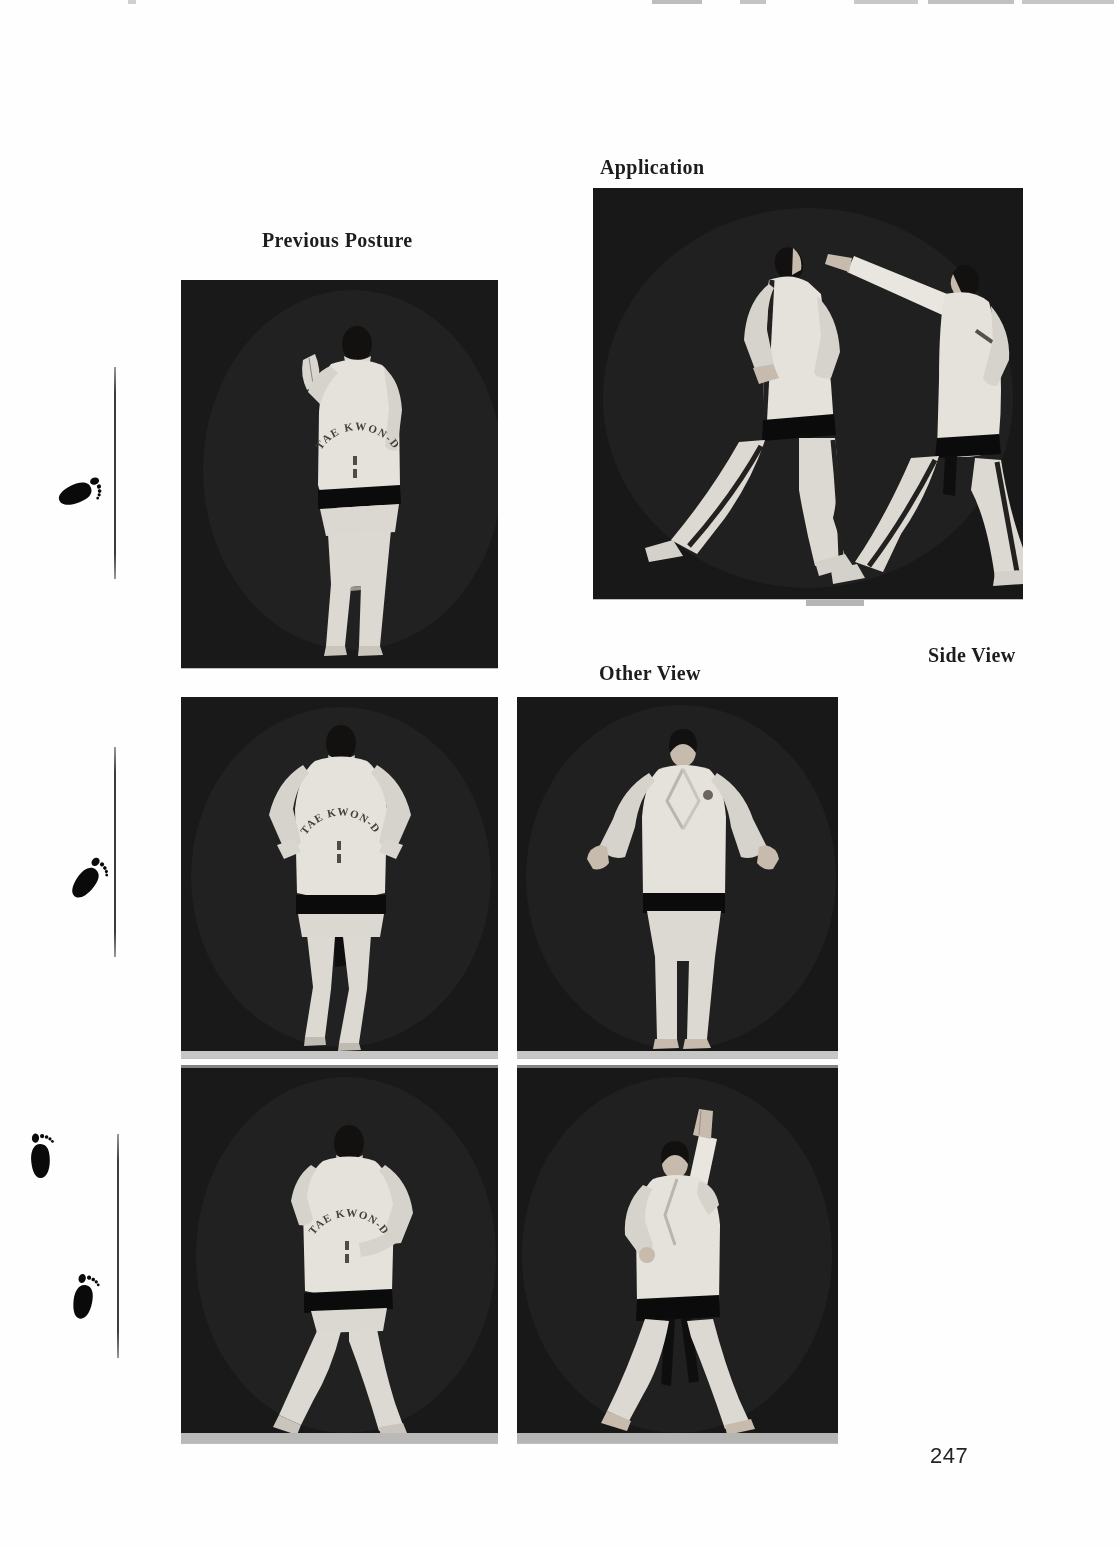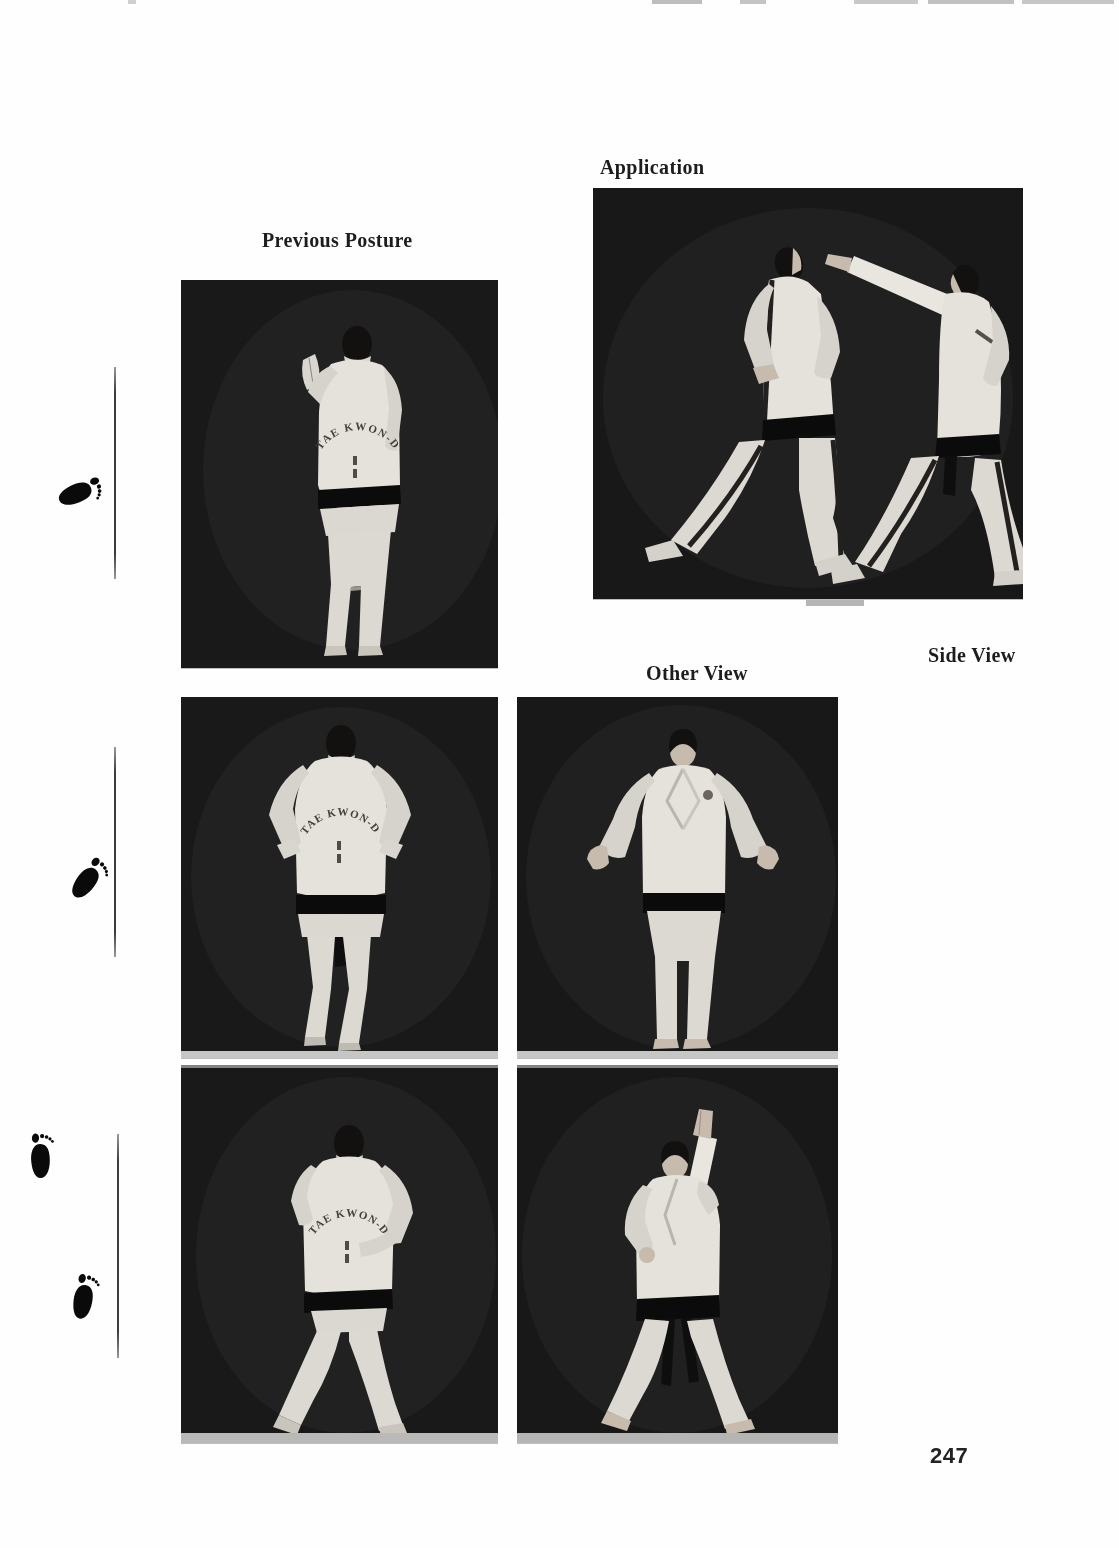"Other View" div.caption { left: 646px -> 599px }
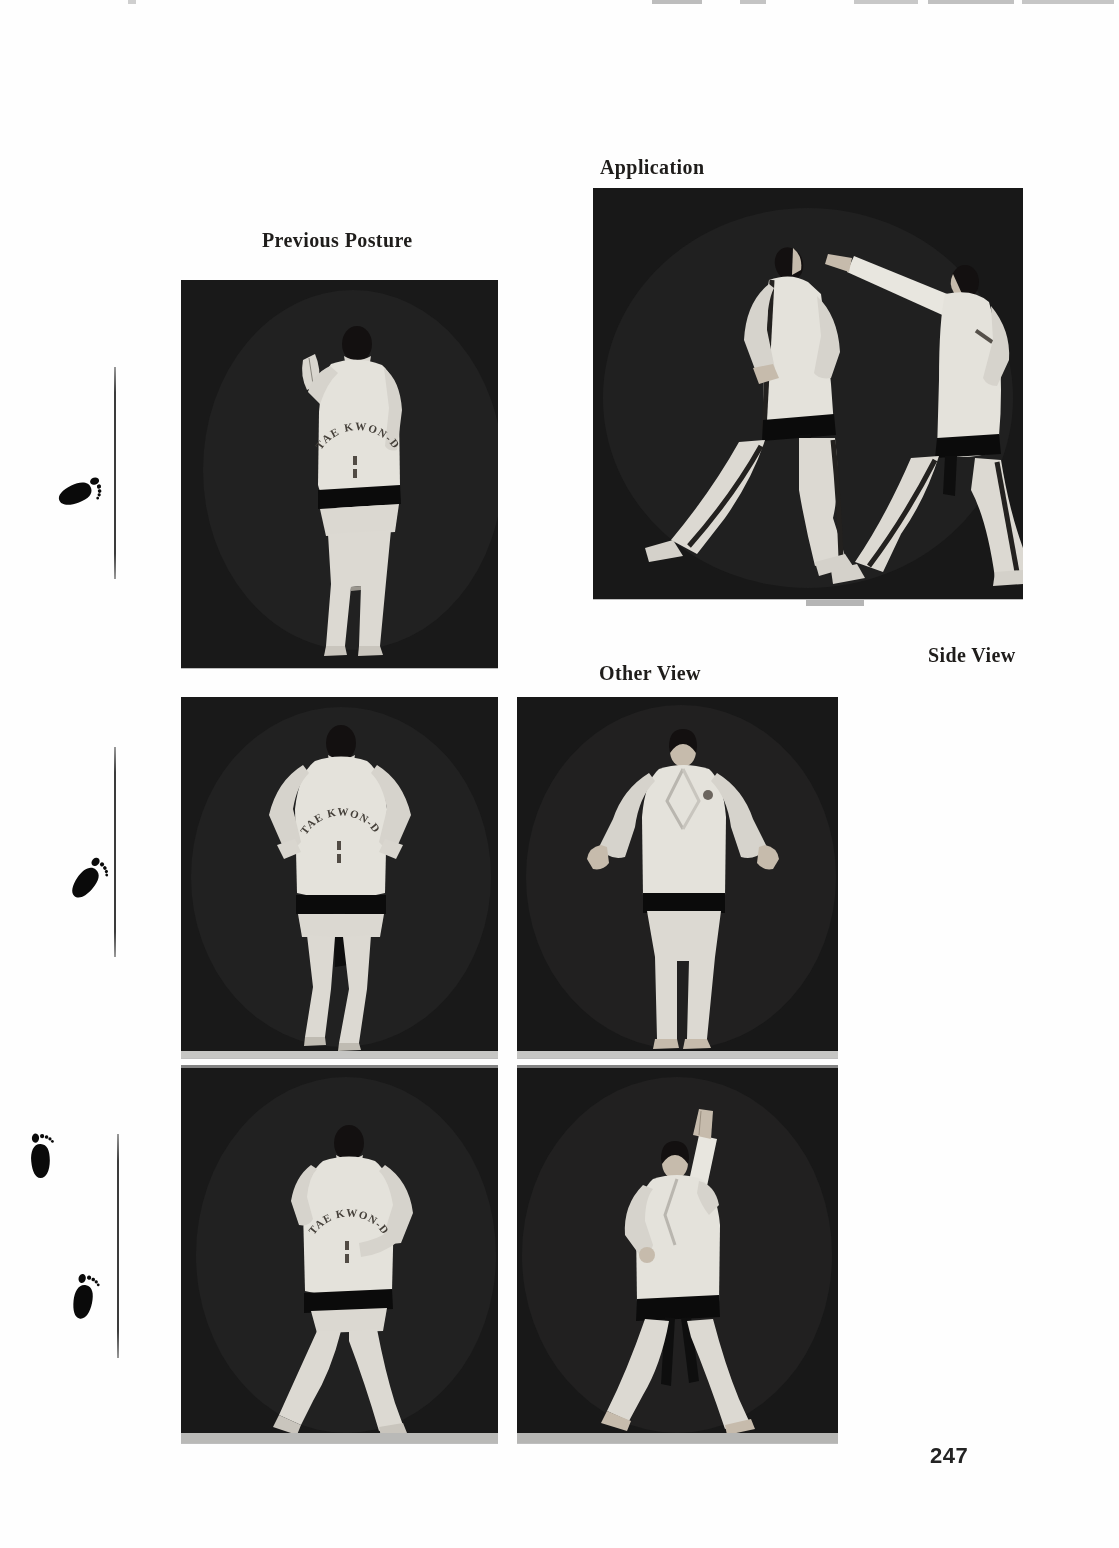"247" .pageno { font-weight: 700 -> 400 }
